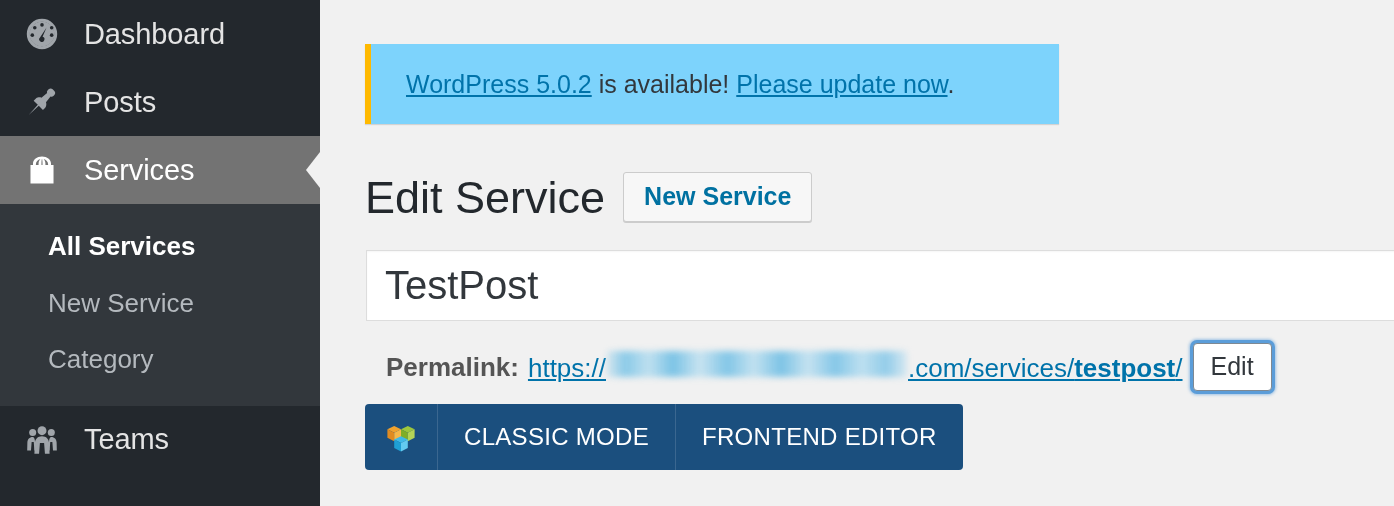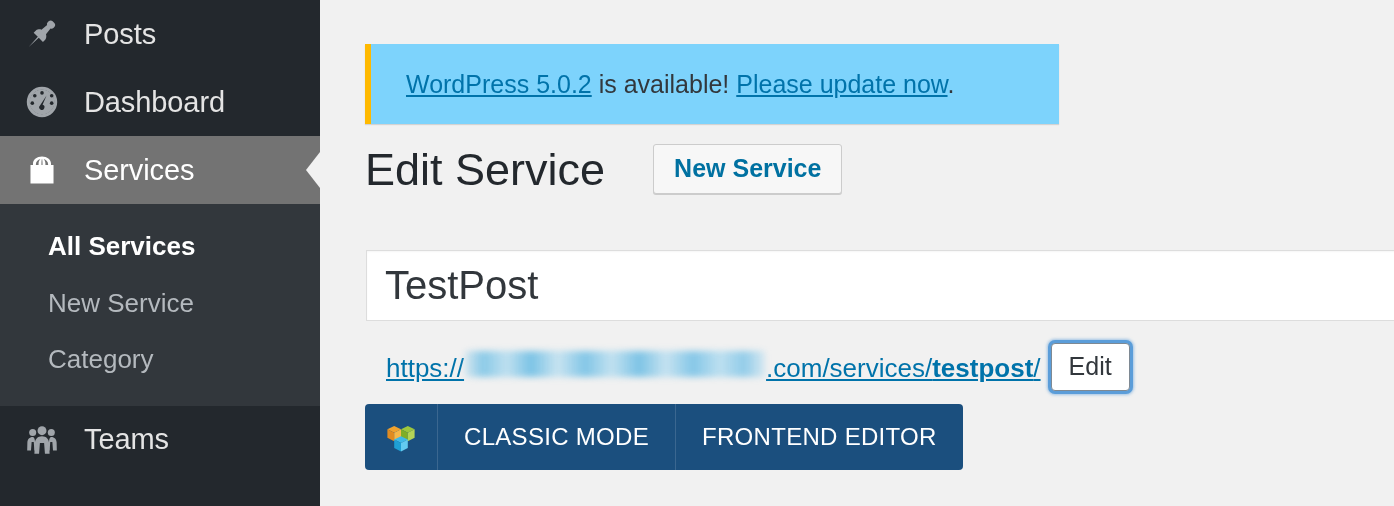"Posts" div.menu-item { order: before "Dashboard" -> after "Dashboard" }
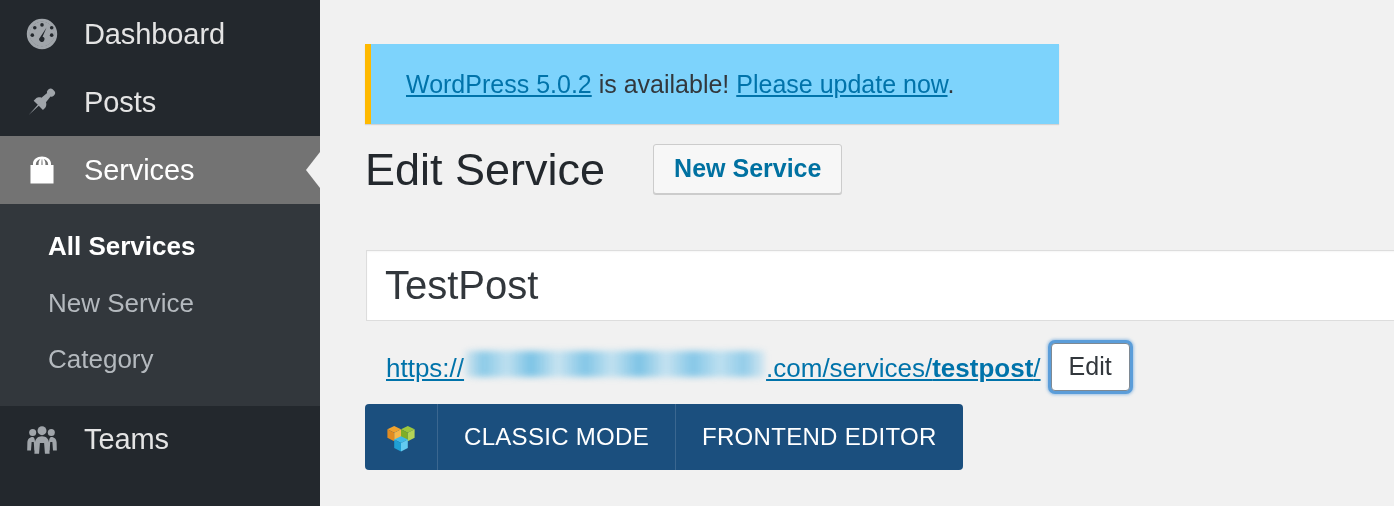"Edit Service" #title-row { gap: 30px -> none; top: 144px -> 172px }
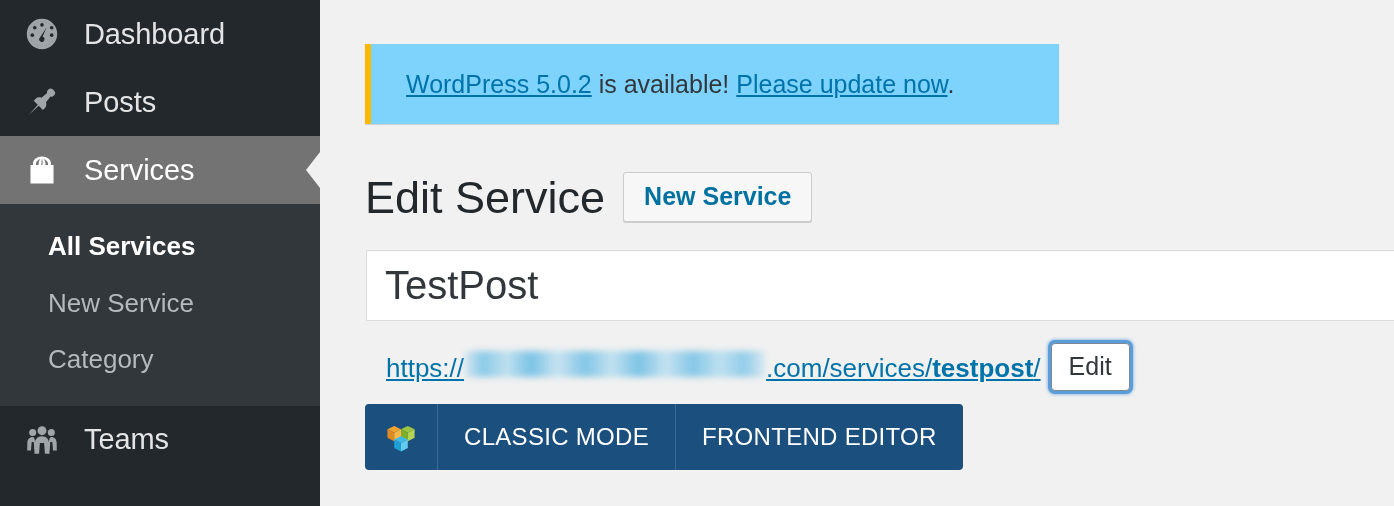"Permalink:" span { html: none -> <span>Permalink:</span> }
